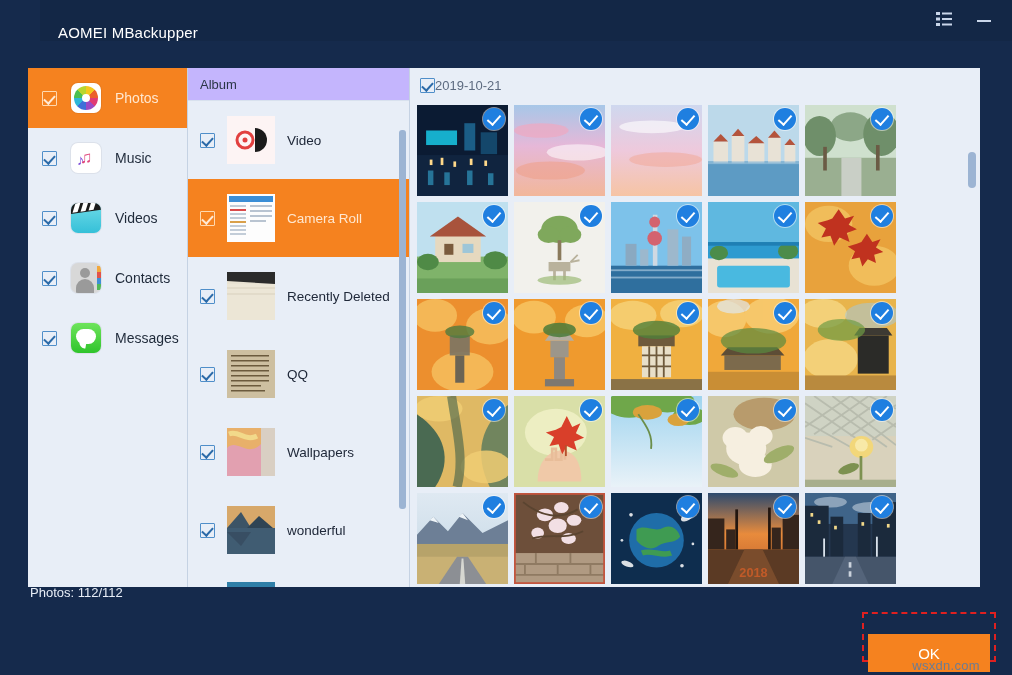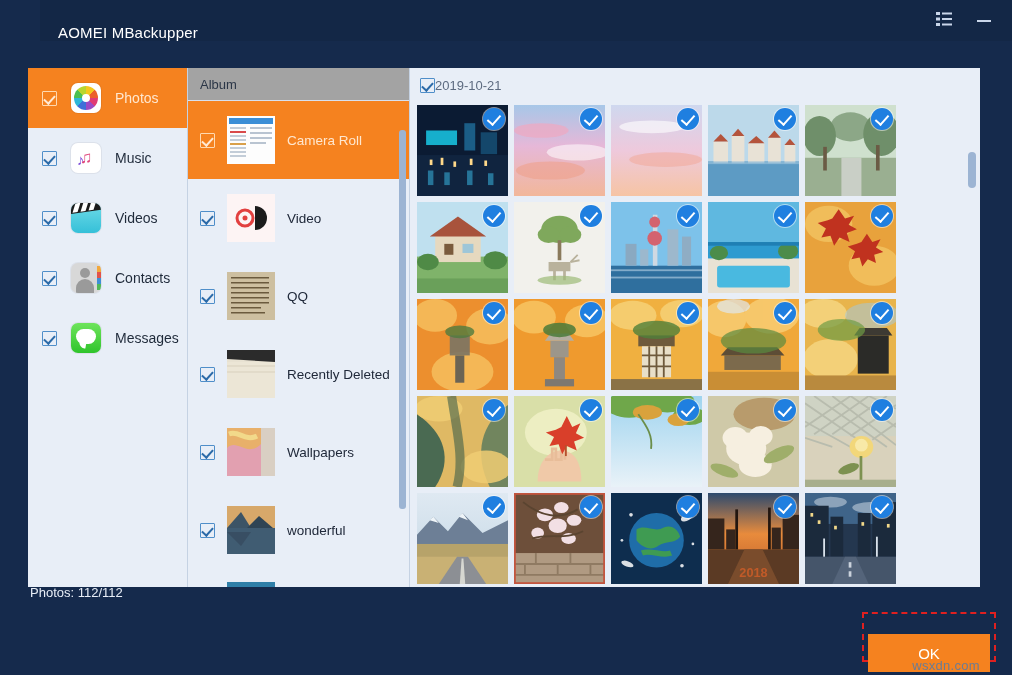"Album" .album-head { background: #a3a3a3 -> #c4b5fd }
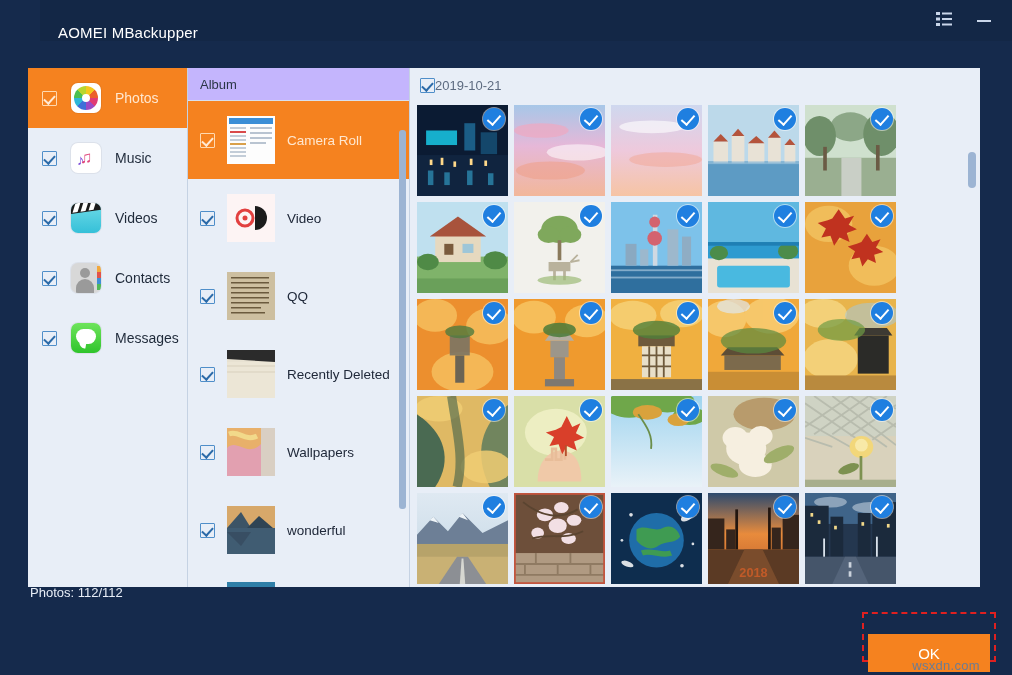"Camera Roll" div.album-item { order: before "Video" -> after "Video" }
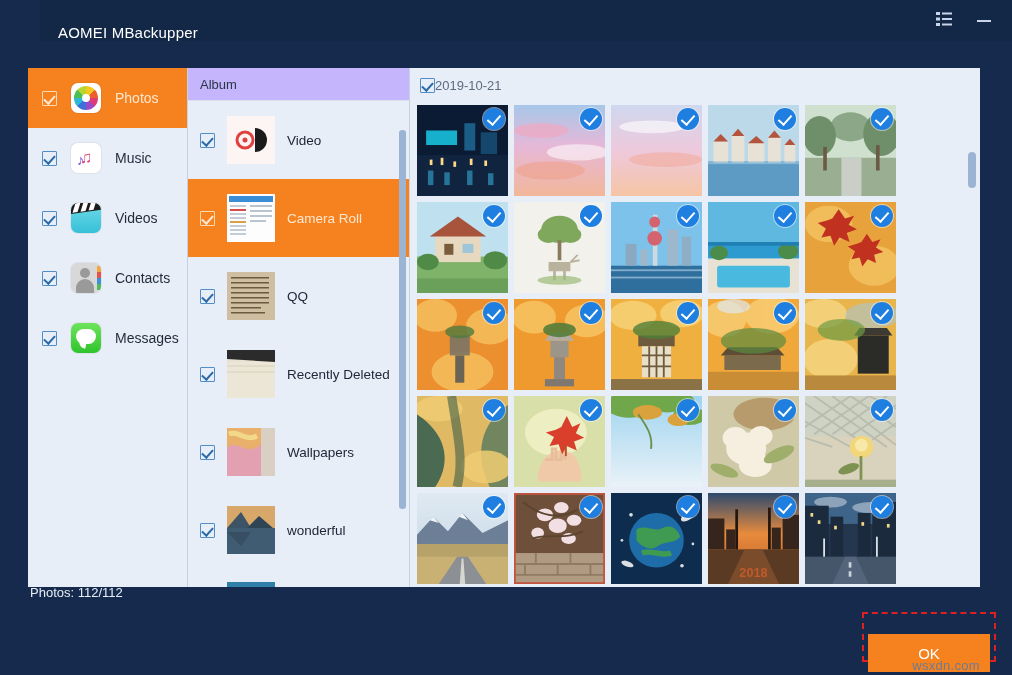"QQ" div.album-item { order: before "Recently Deleted" -> after "Recently Deleted" }
